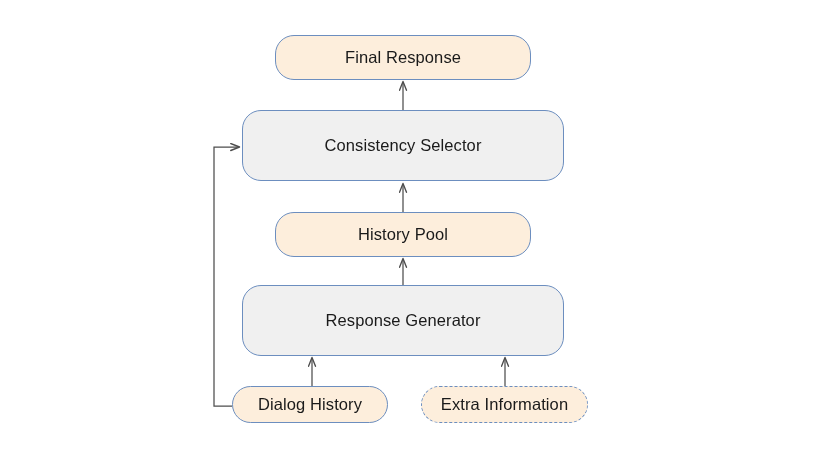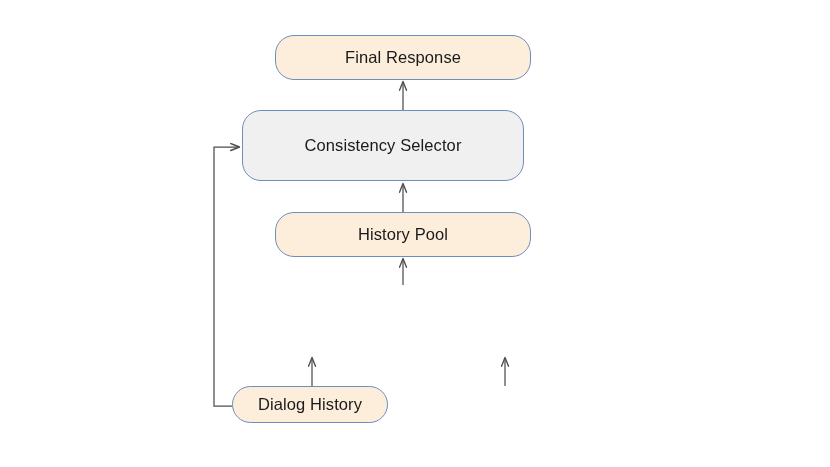"Consistency Selector" div.node { width: 282px -> 322px }
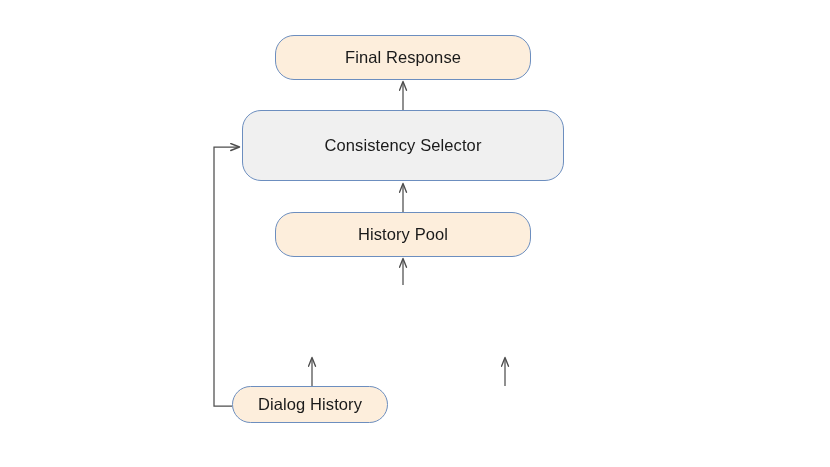"Response Generator" div.node { html: none -> <div> <span>Response Generator</span> </div> }
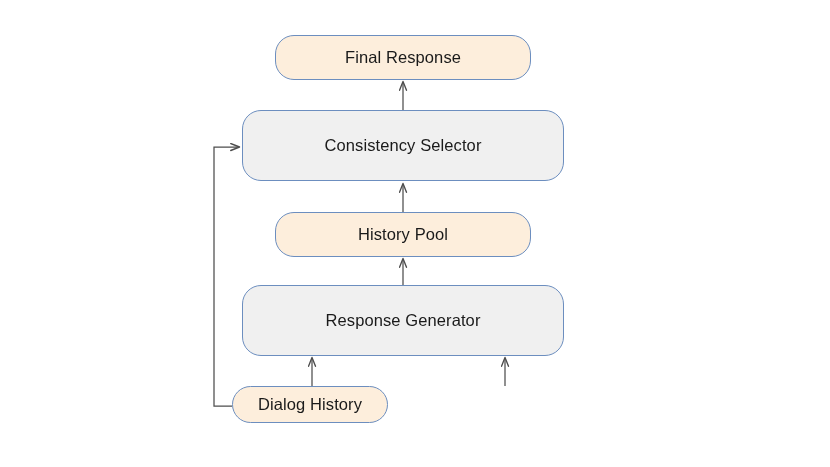"Extra Information" div.node { html: none -> <div> <span>Extra Information</span> </div> }
